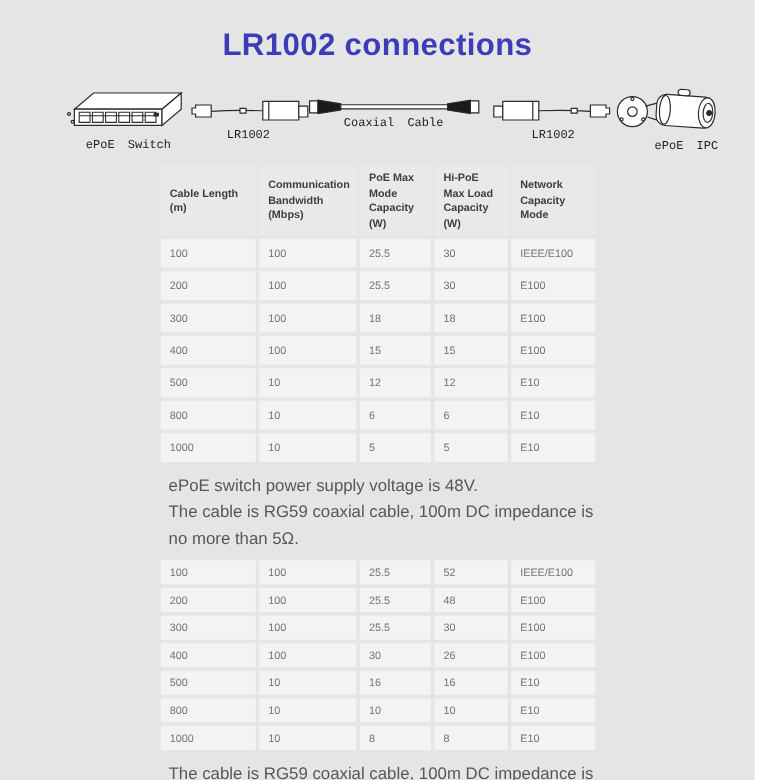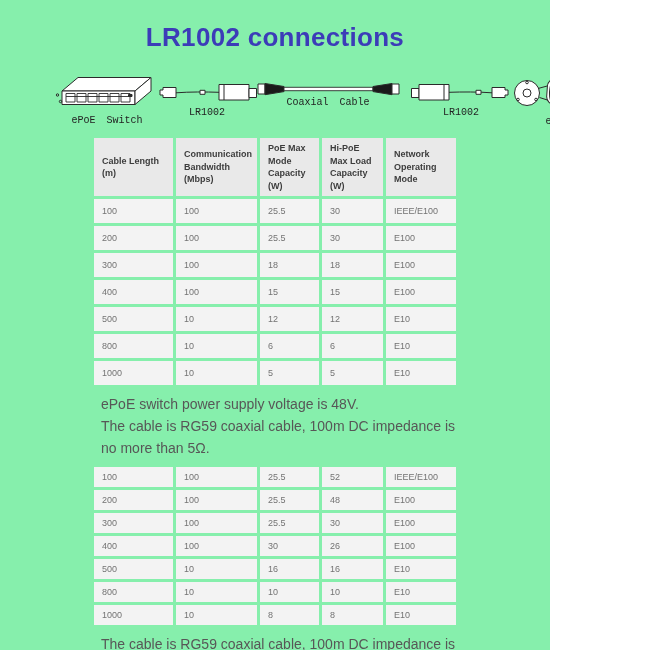"LR1002 connections" .page { background: #86efac -> #e5e5e5; width: 550px -> 629px }
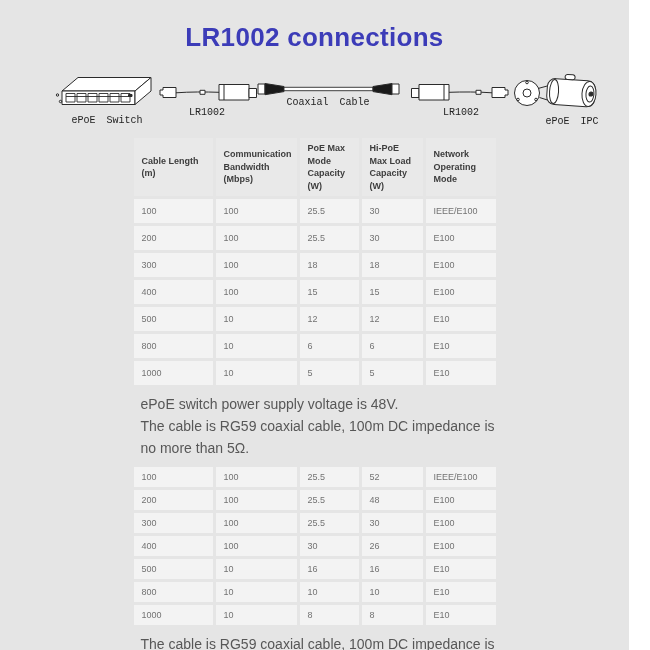"Network Operating Mode" th { text: Operating -> Capacity }
